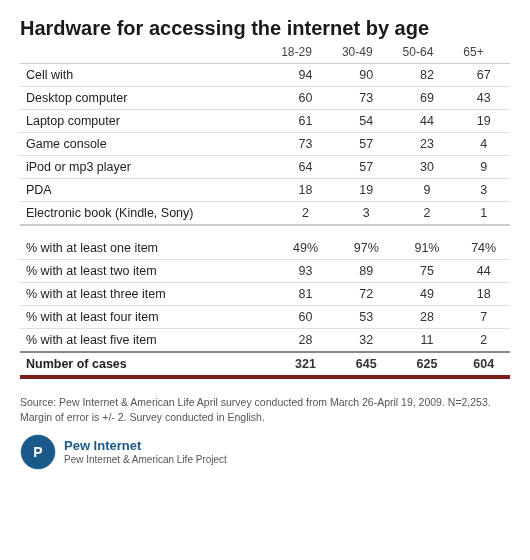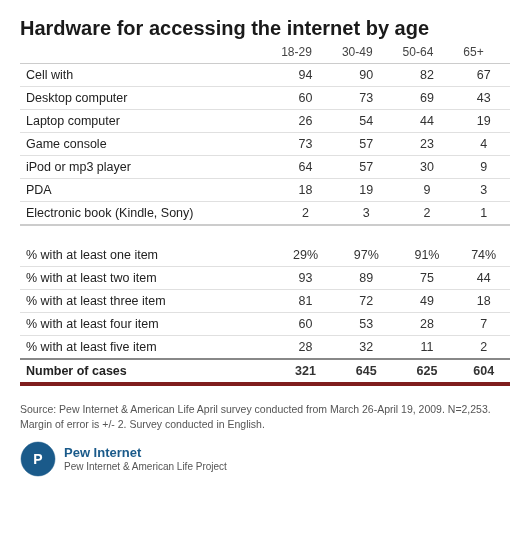"26" td { text: 26 -> 61 }
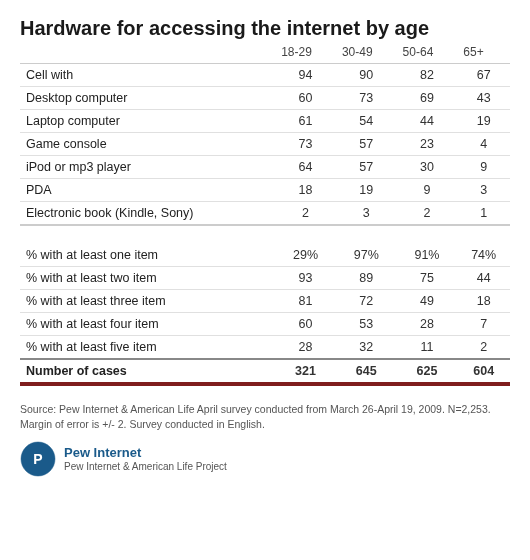"% with at least one" tbody tr.section-header td { padding-top: 22px -> 15px }
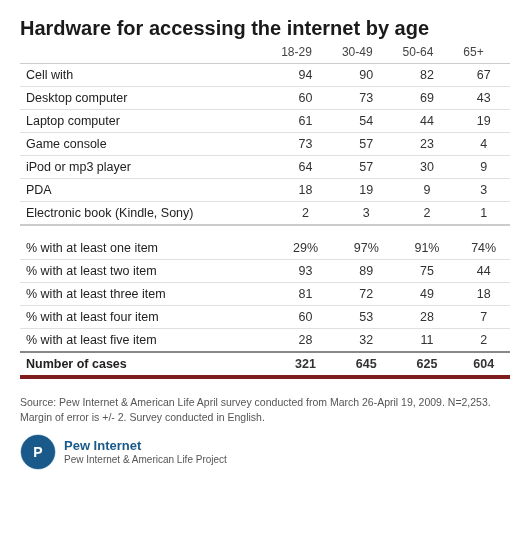"29%" td { text: 29% -> 49% }
